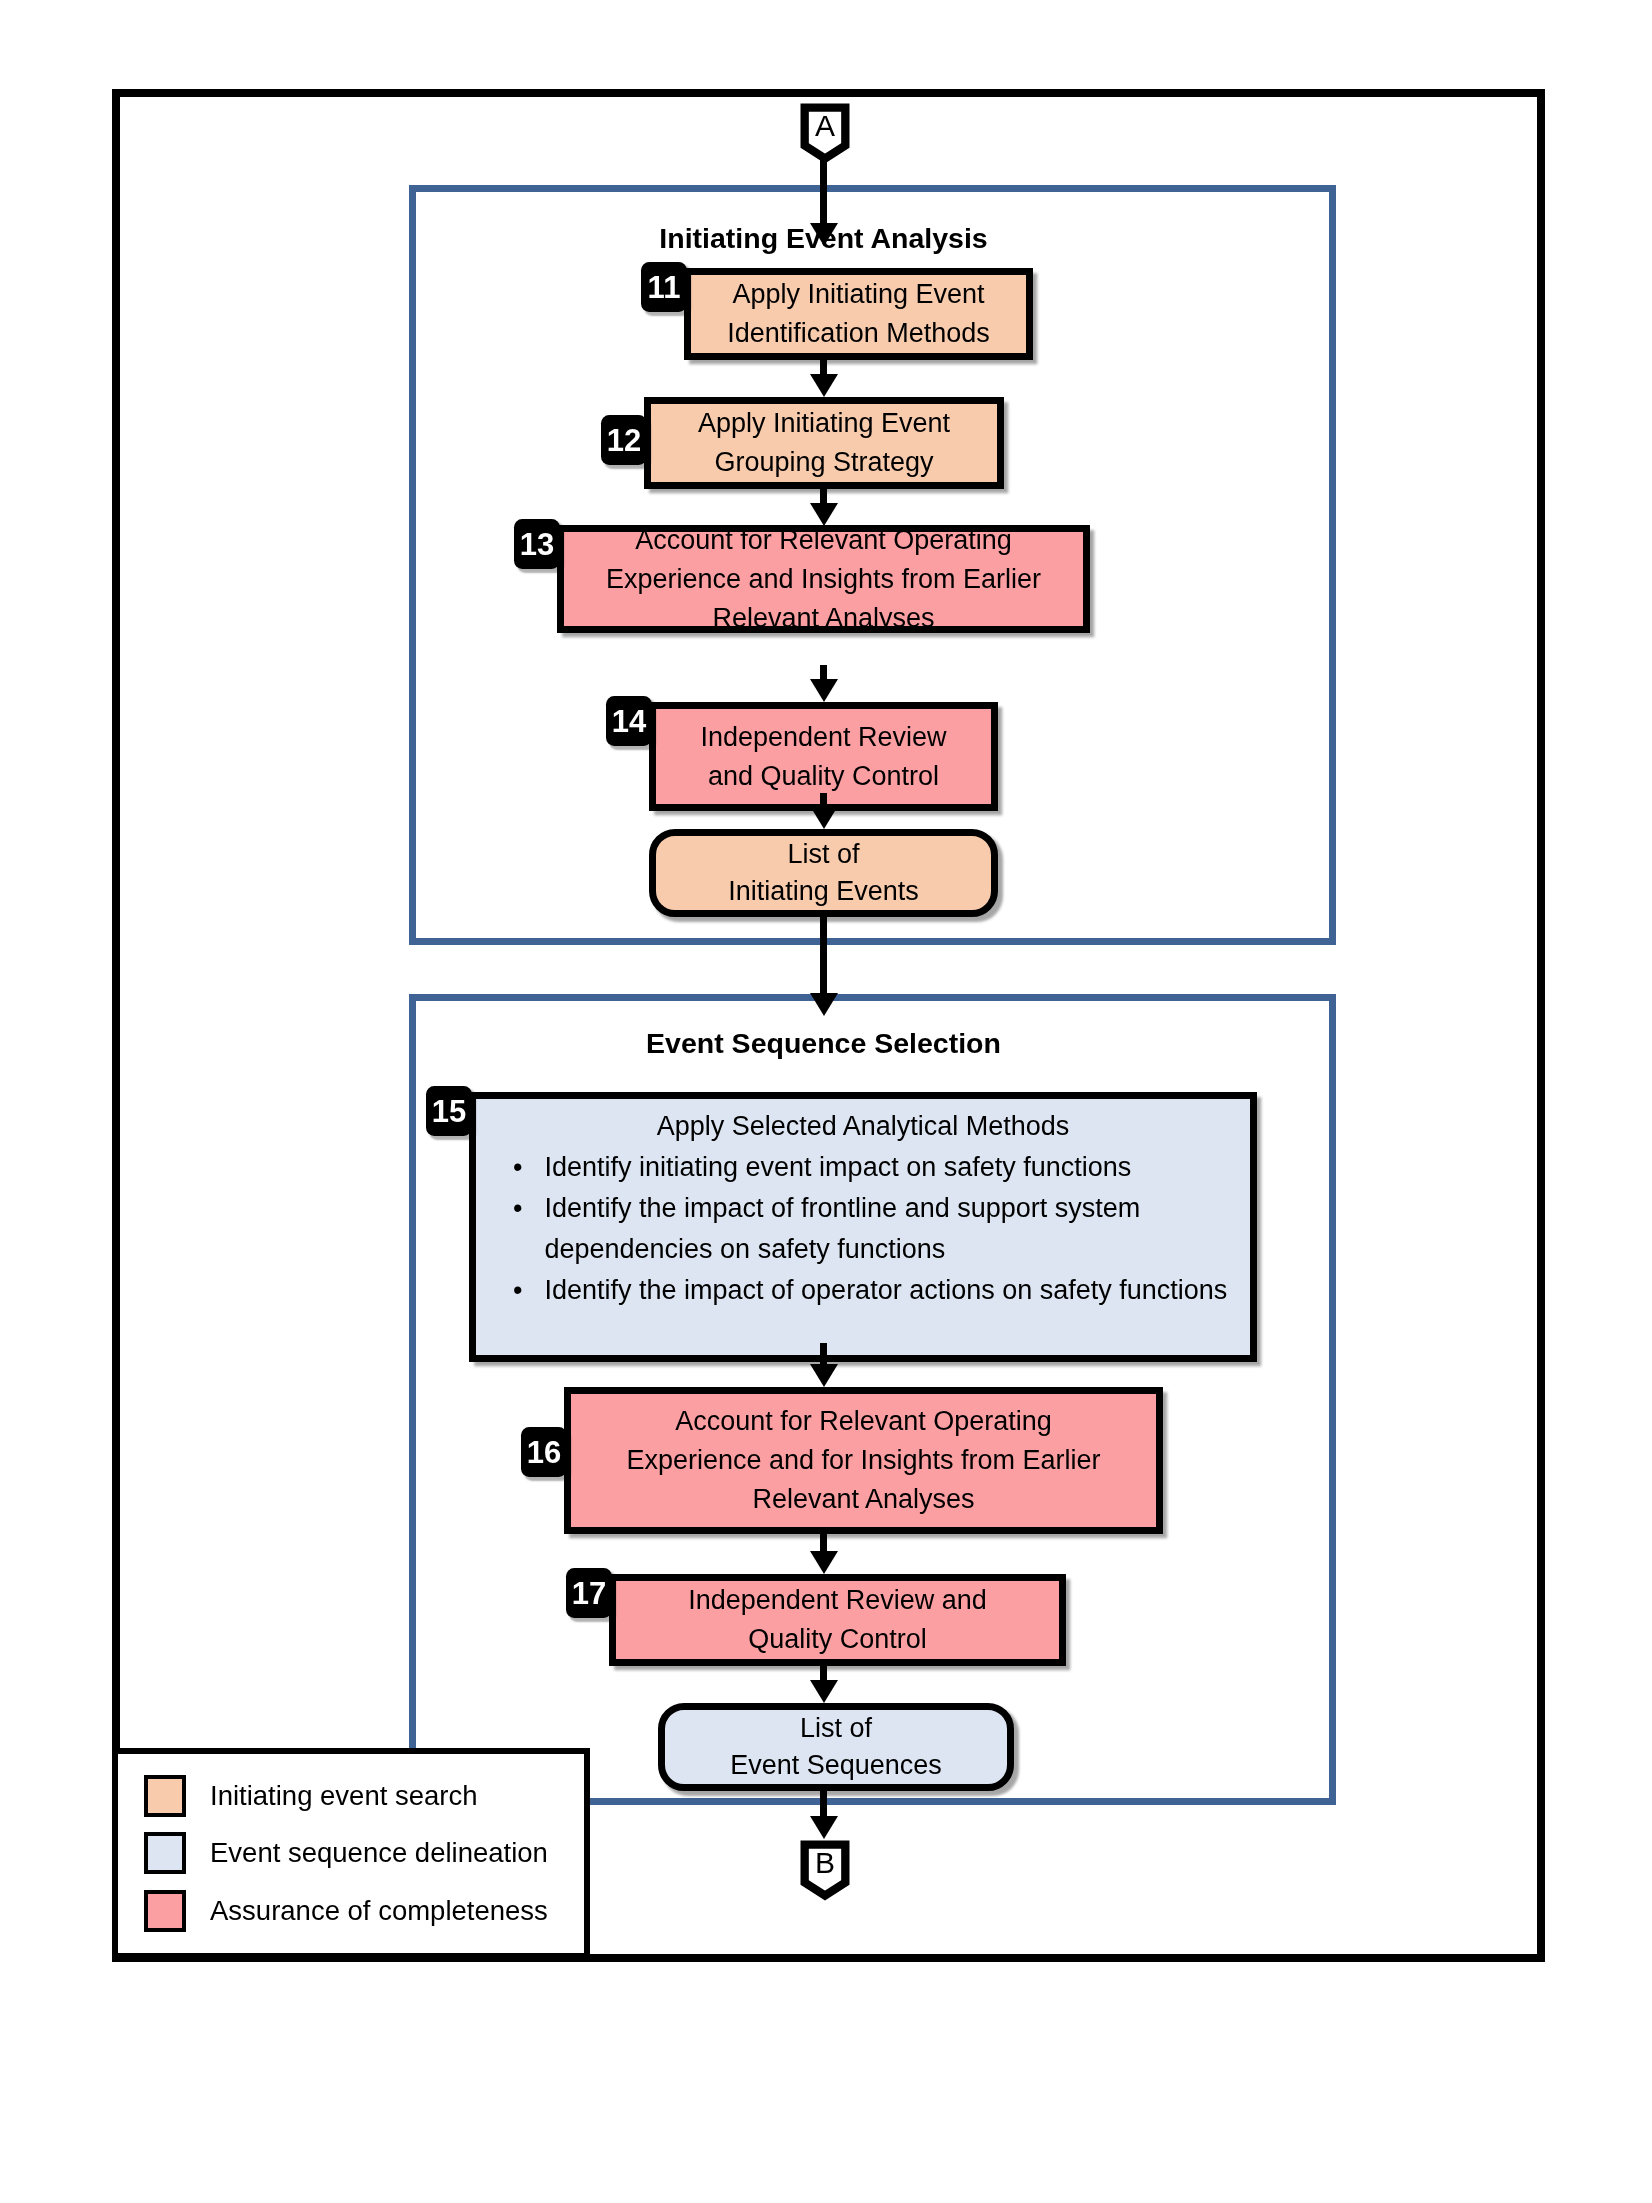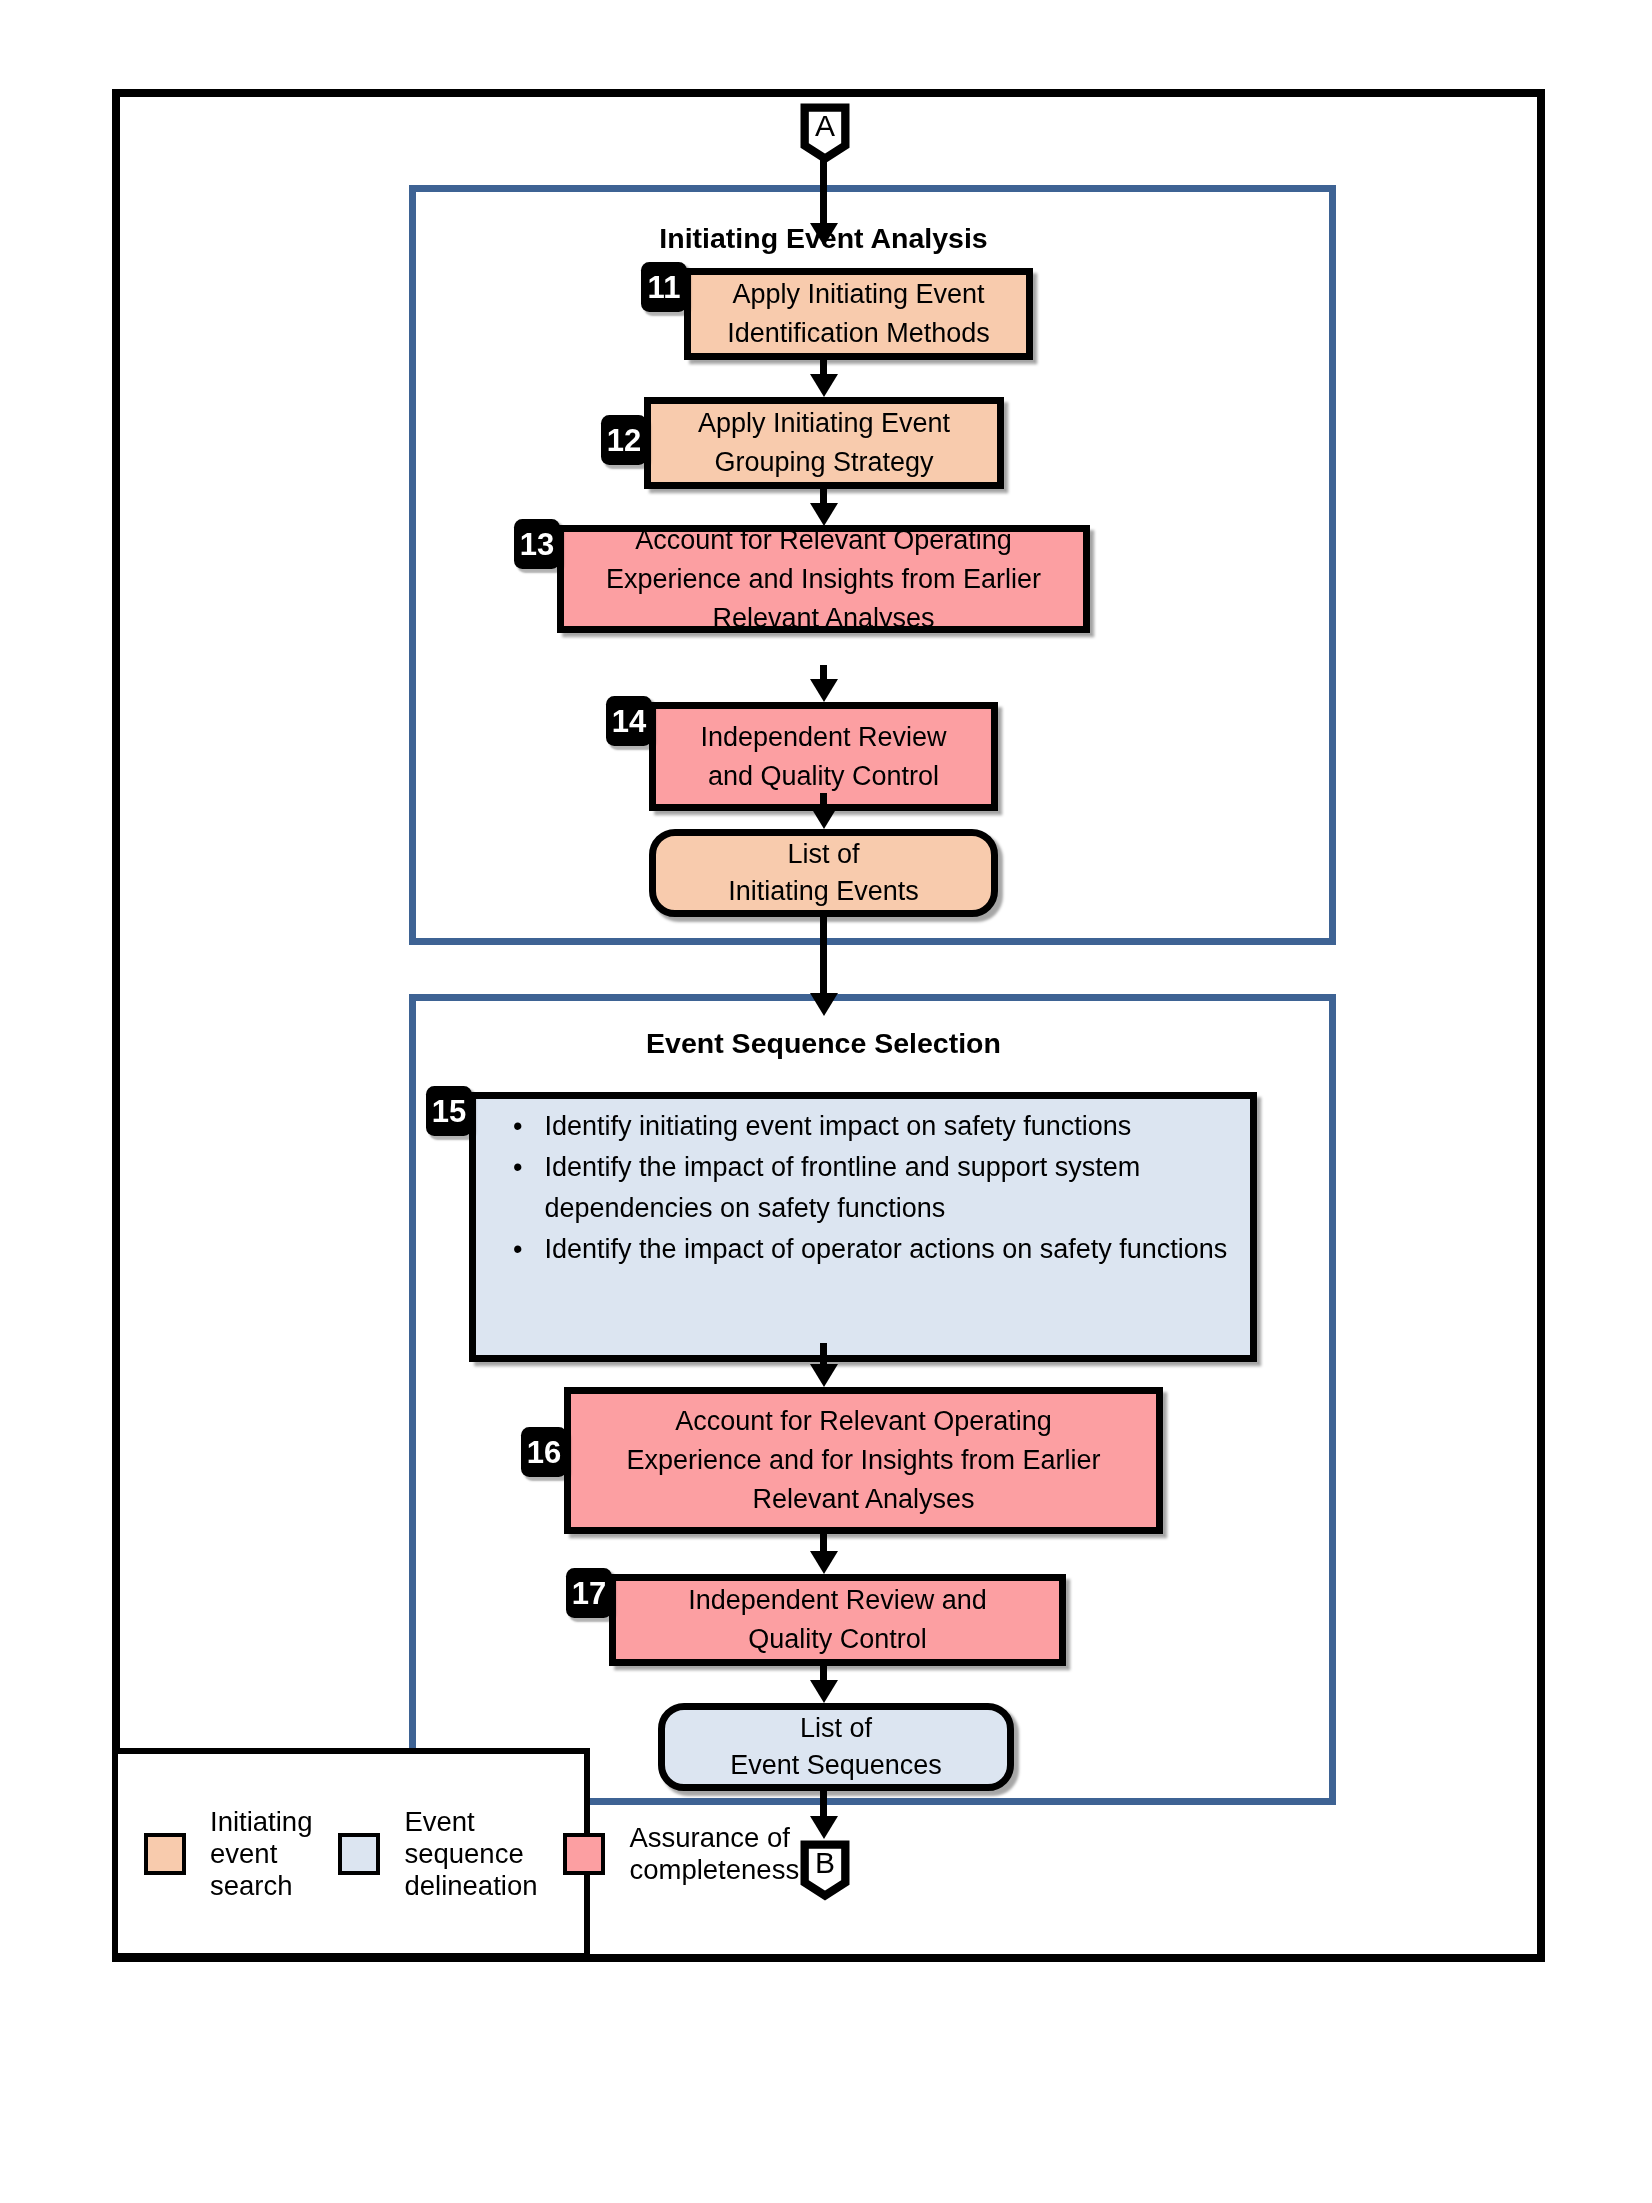"Apply Selected Analytical Methods" div.heading { html: none -> <div>Apply Selected Analytical Methods</div> }
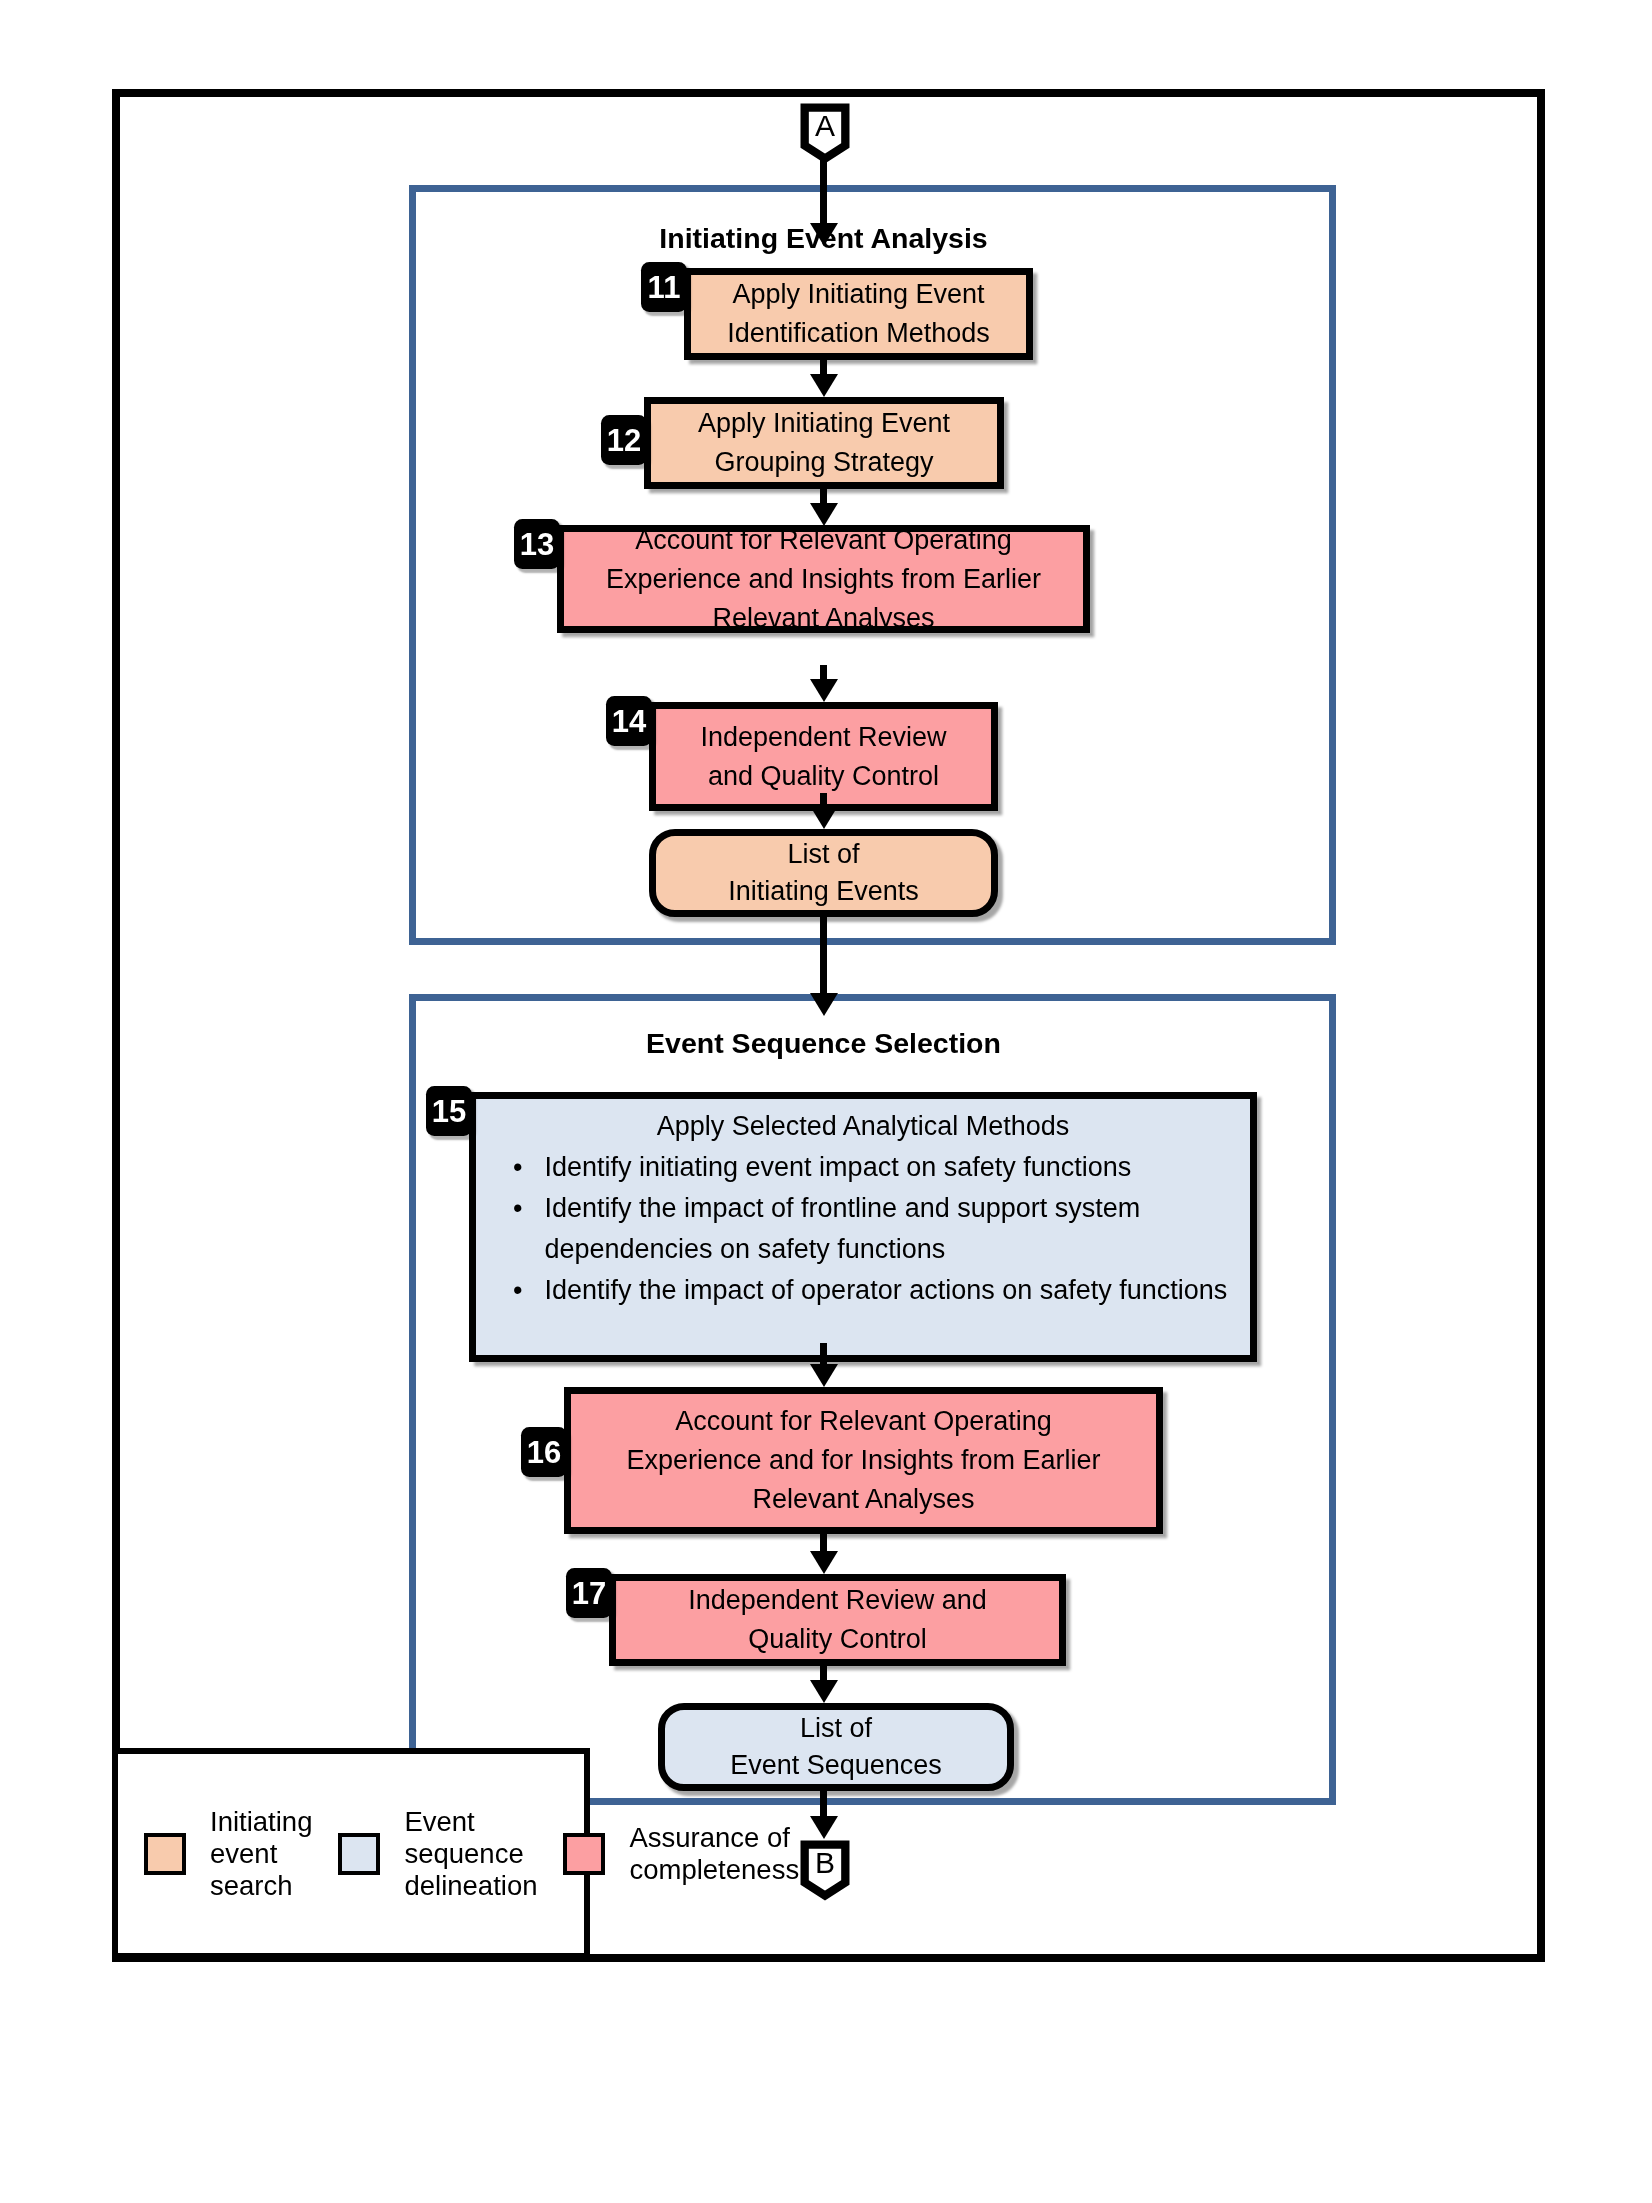"Initiating event search" .legend { flex-direction: row -> column }
